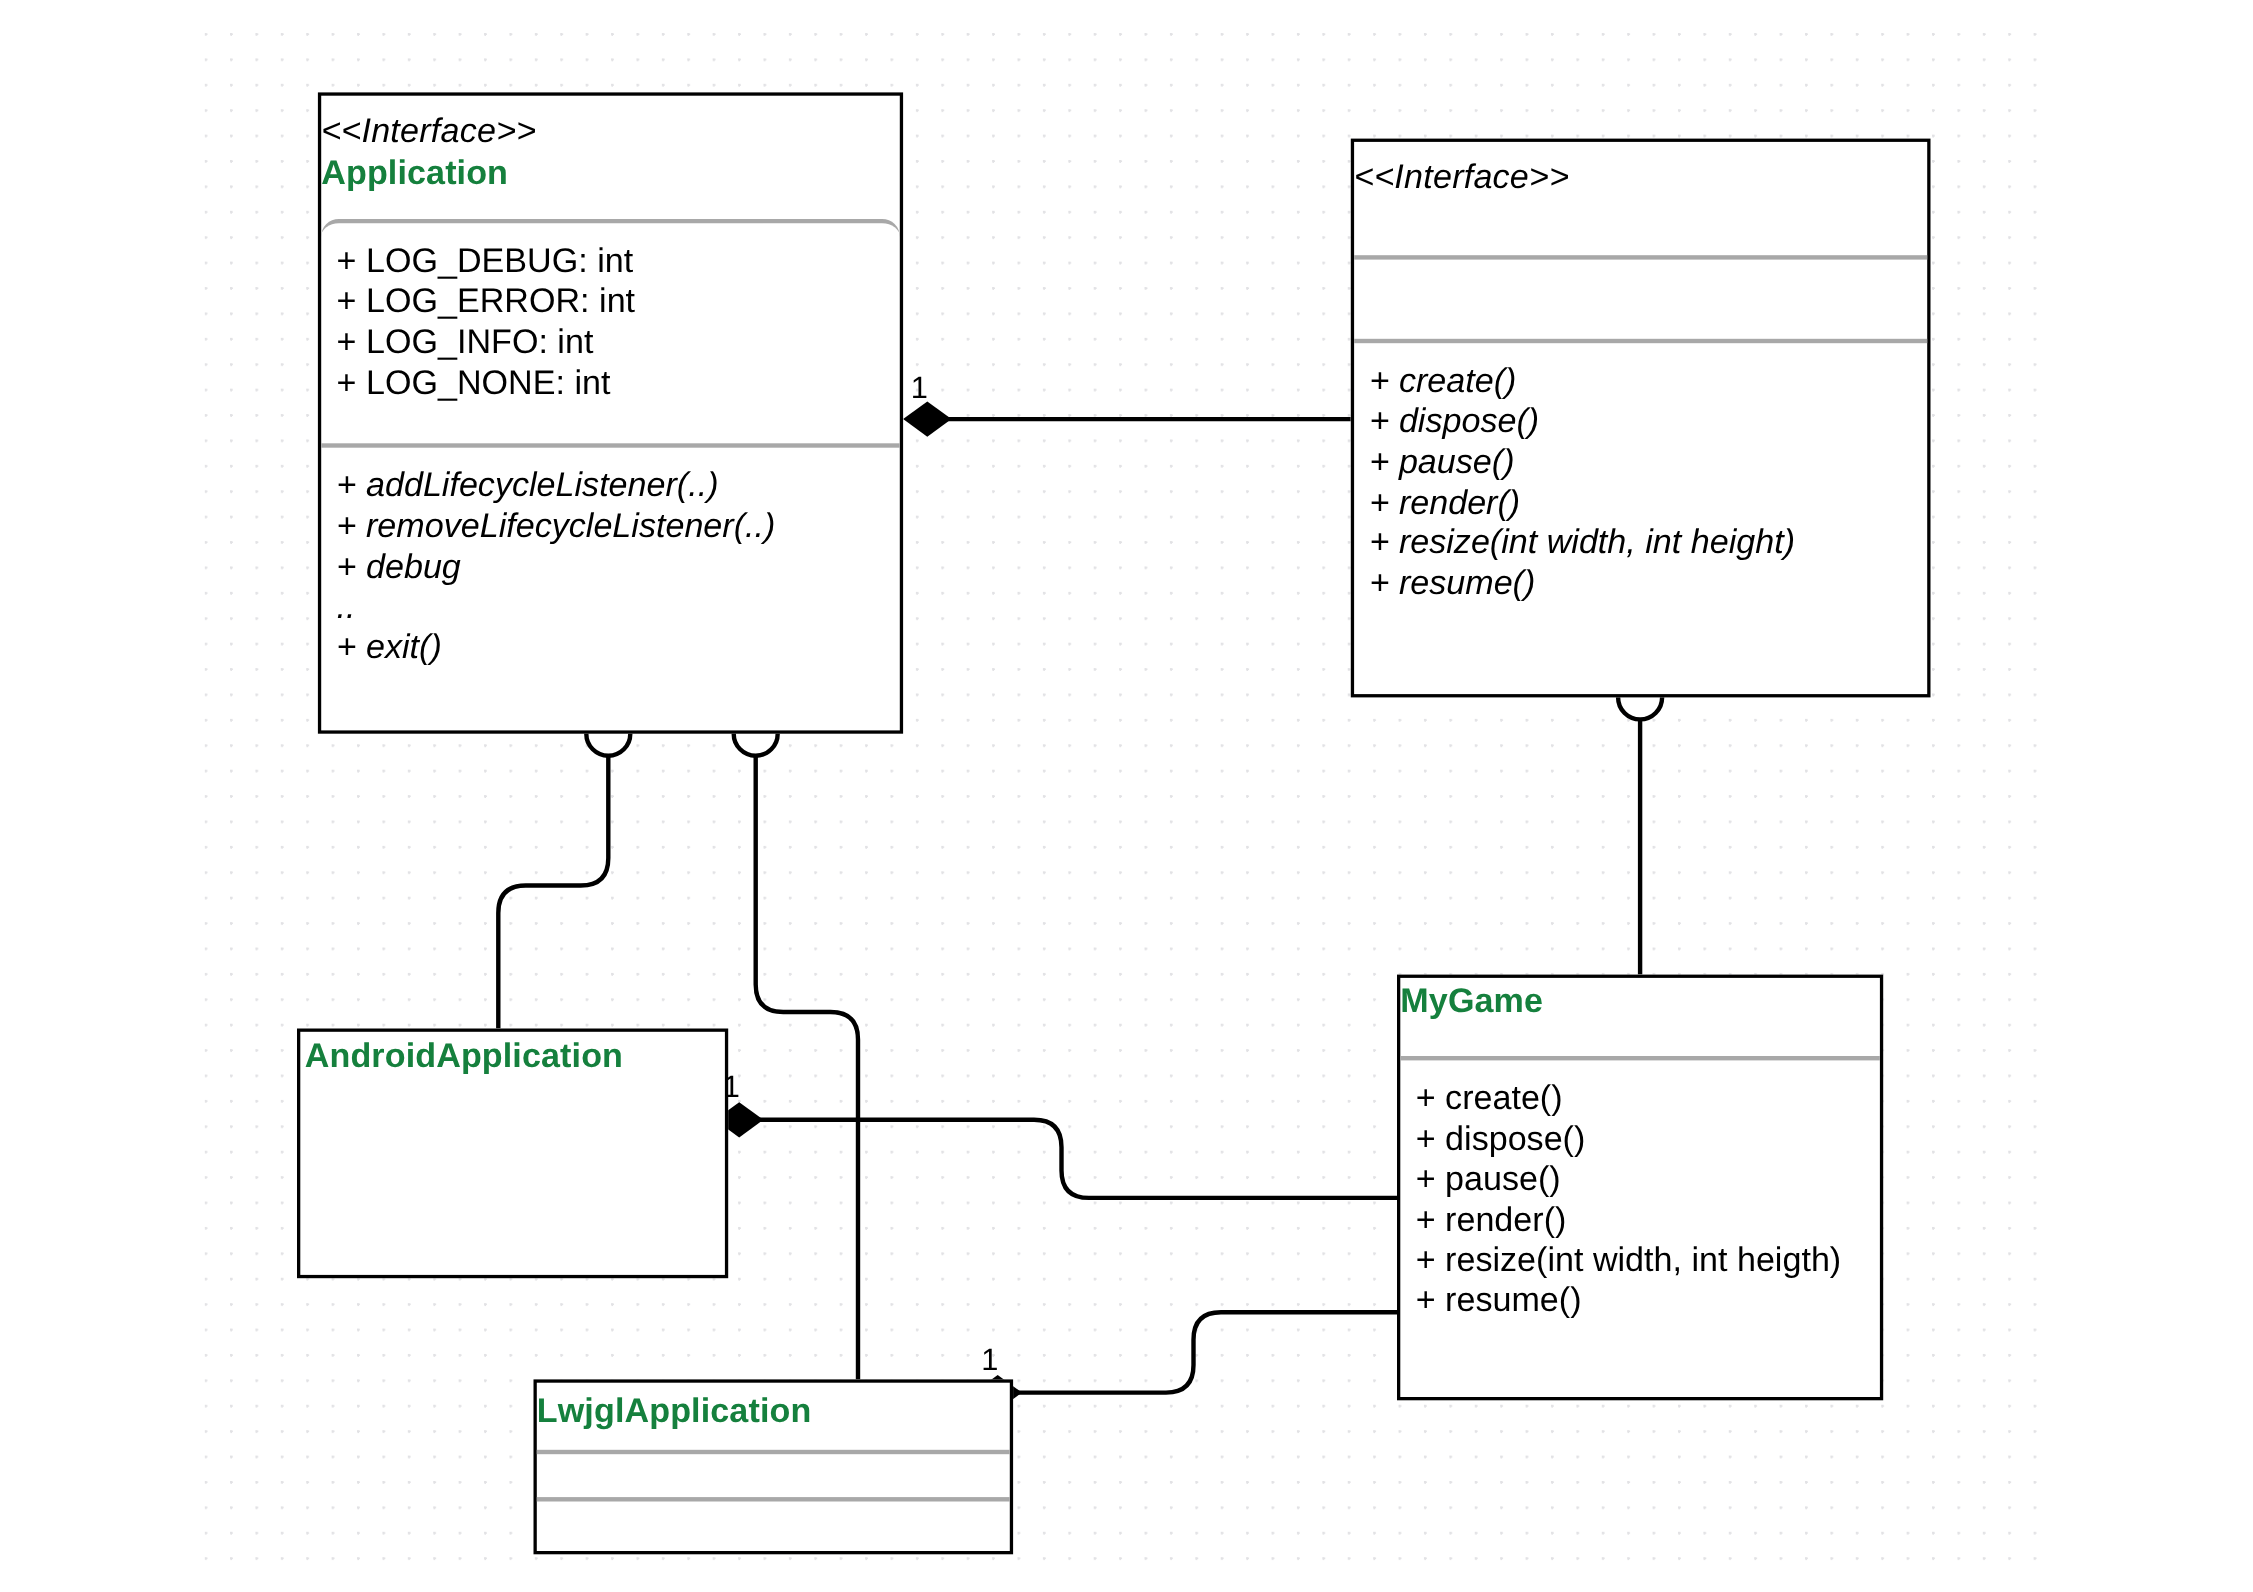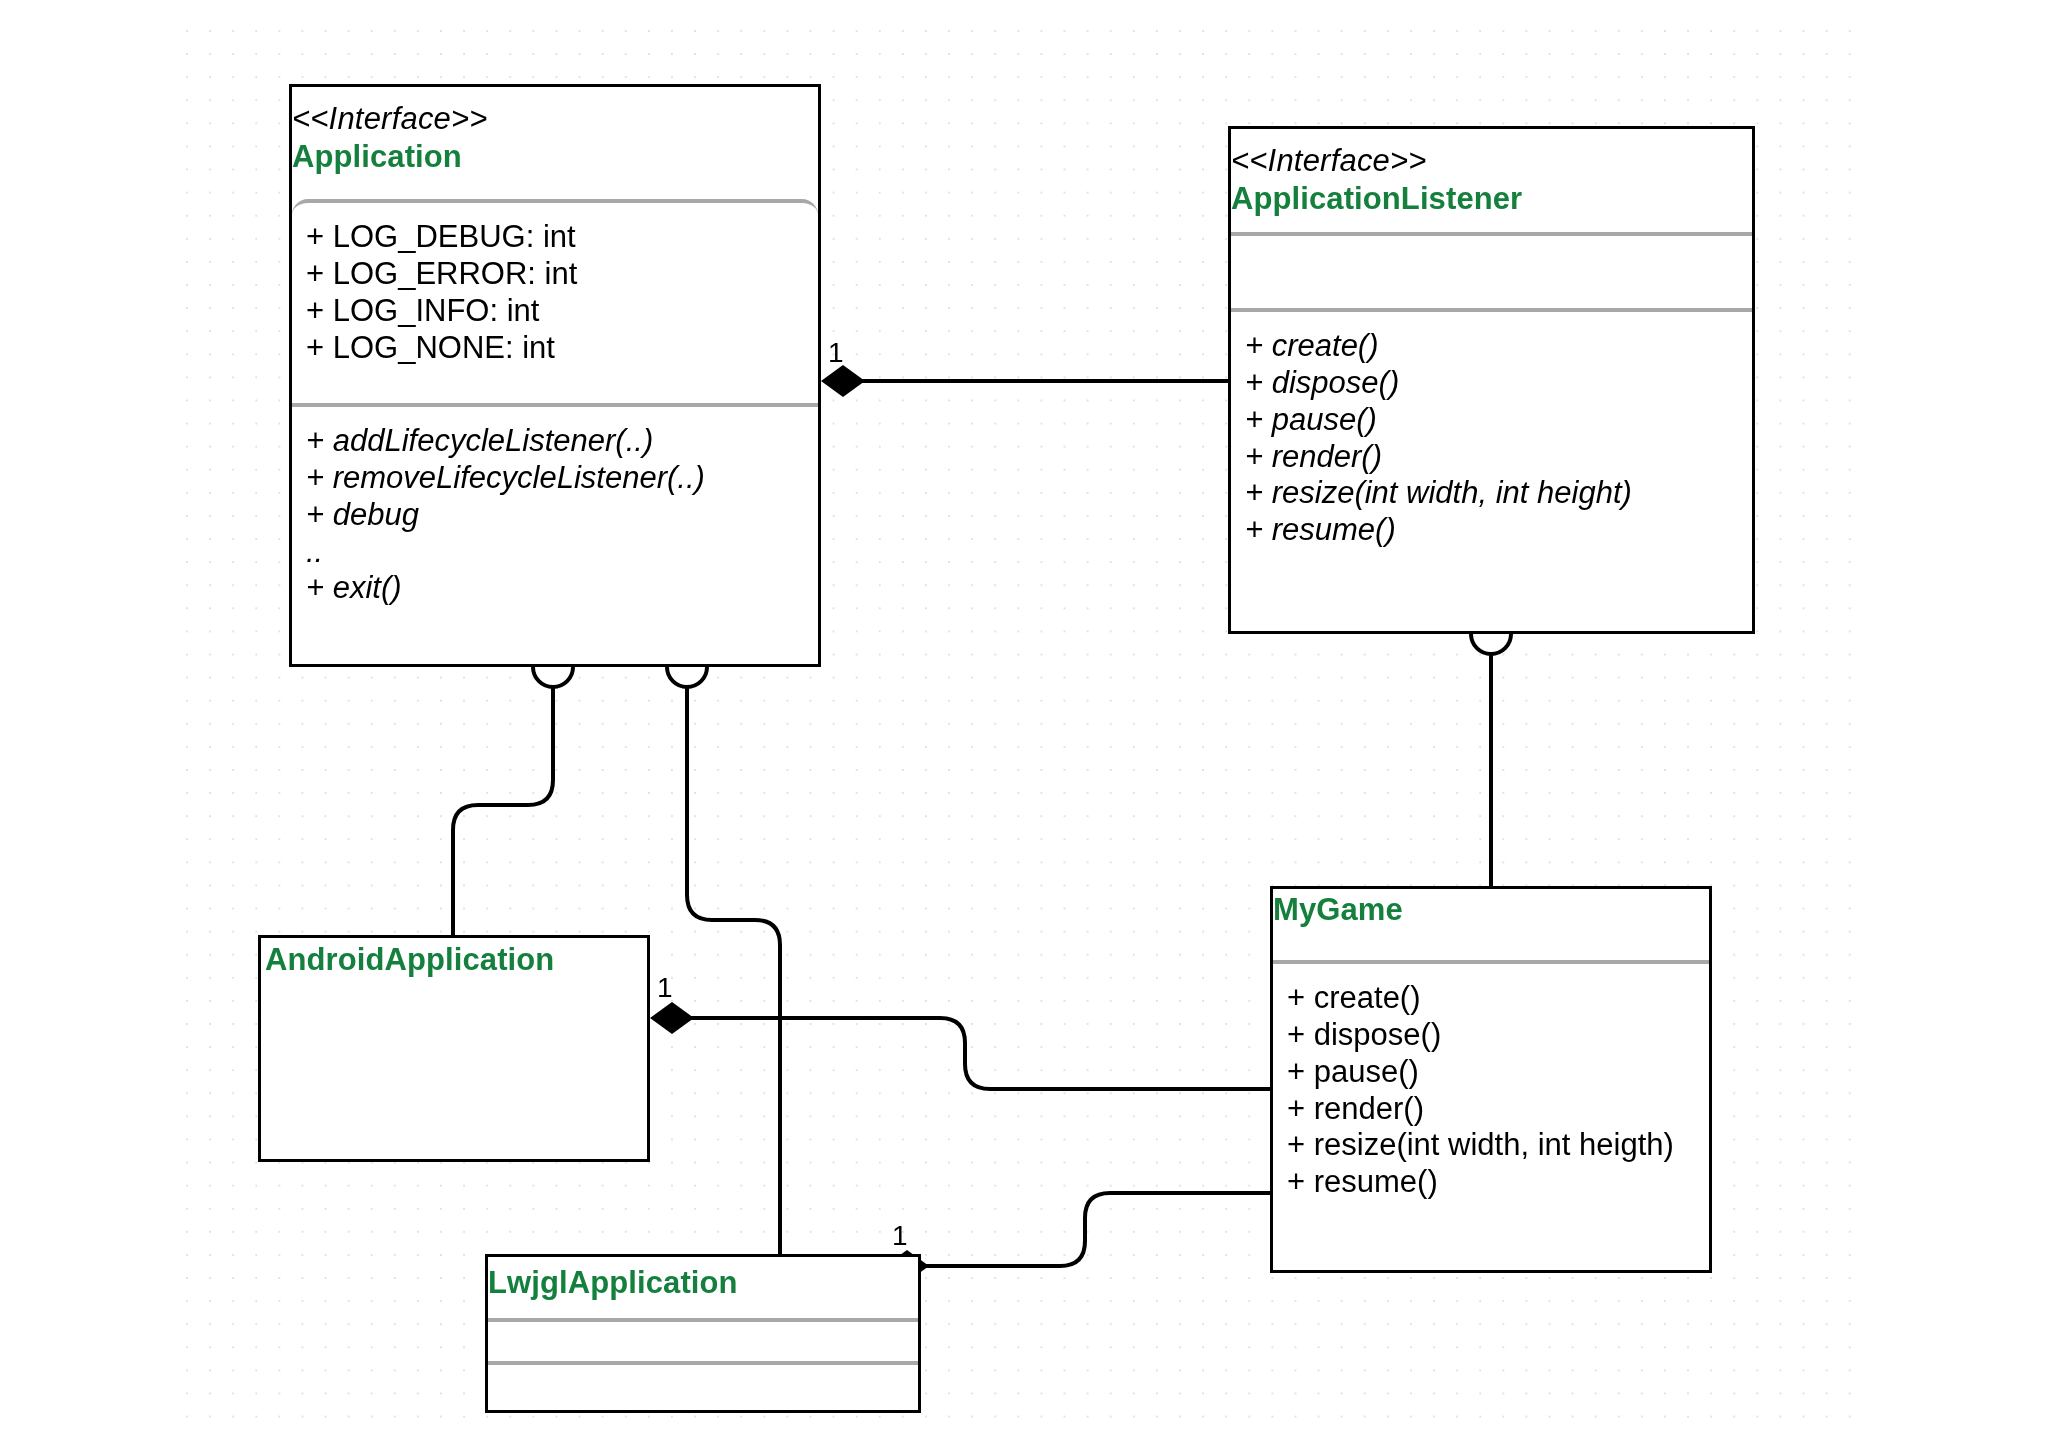"ApplicationListener" div.cls-name { html: <div>ApplicationListener</div> -> none }
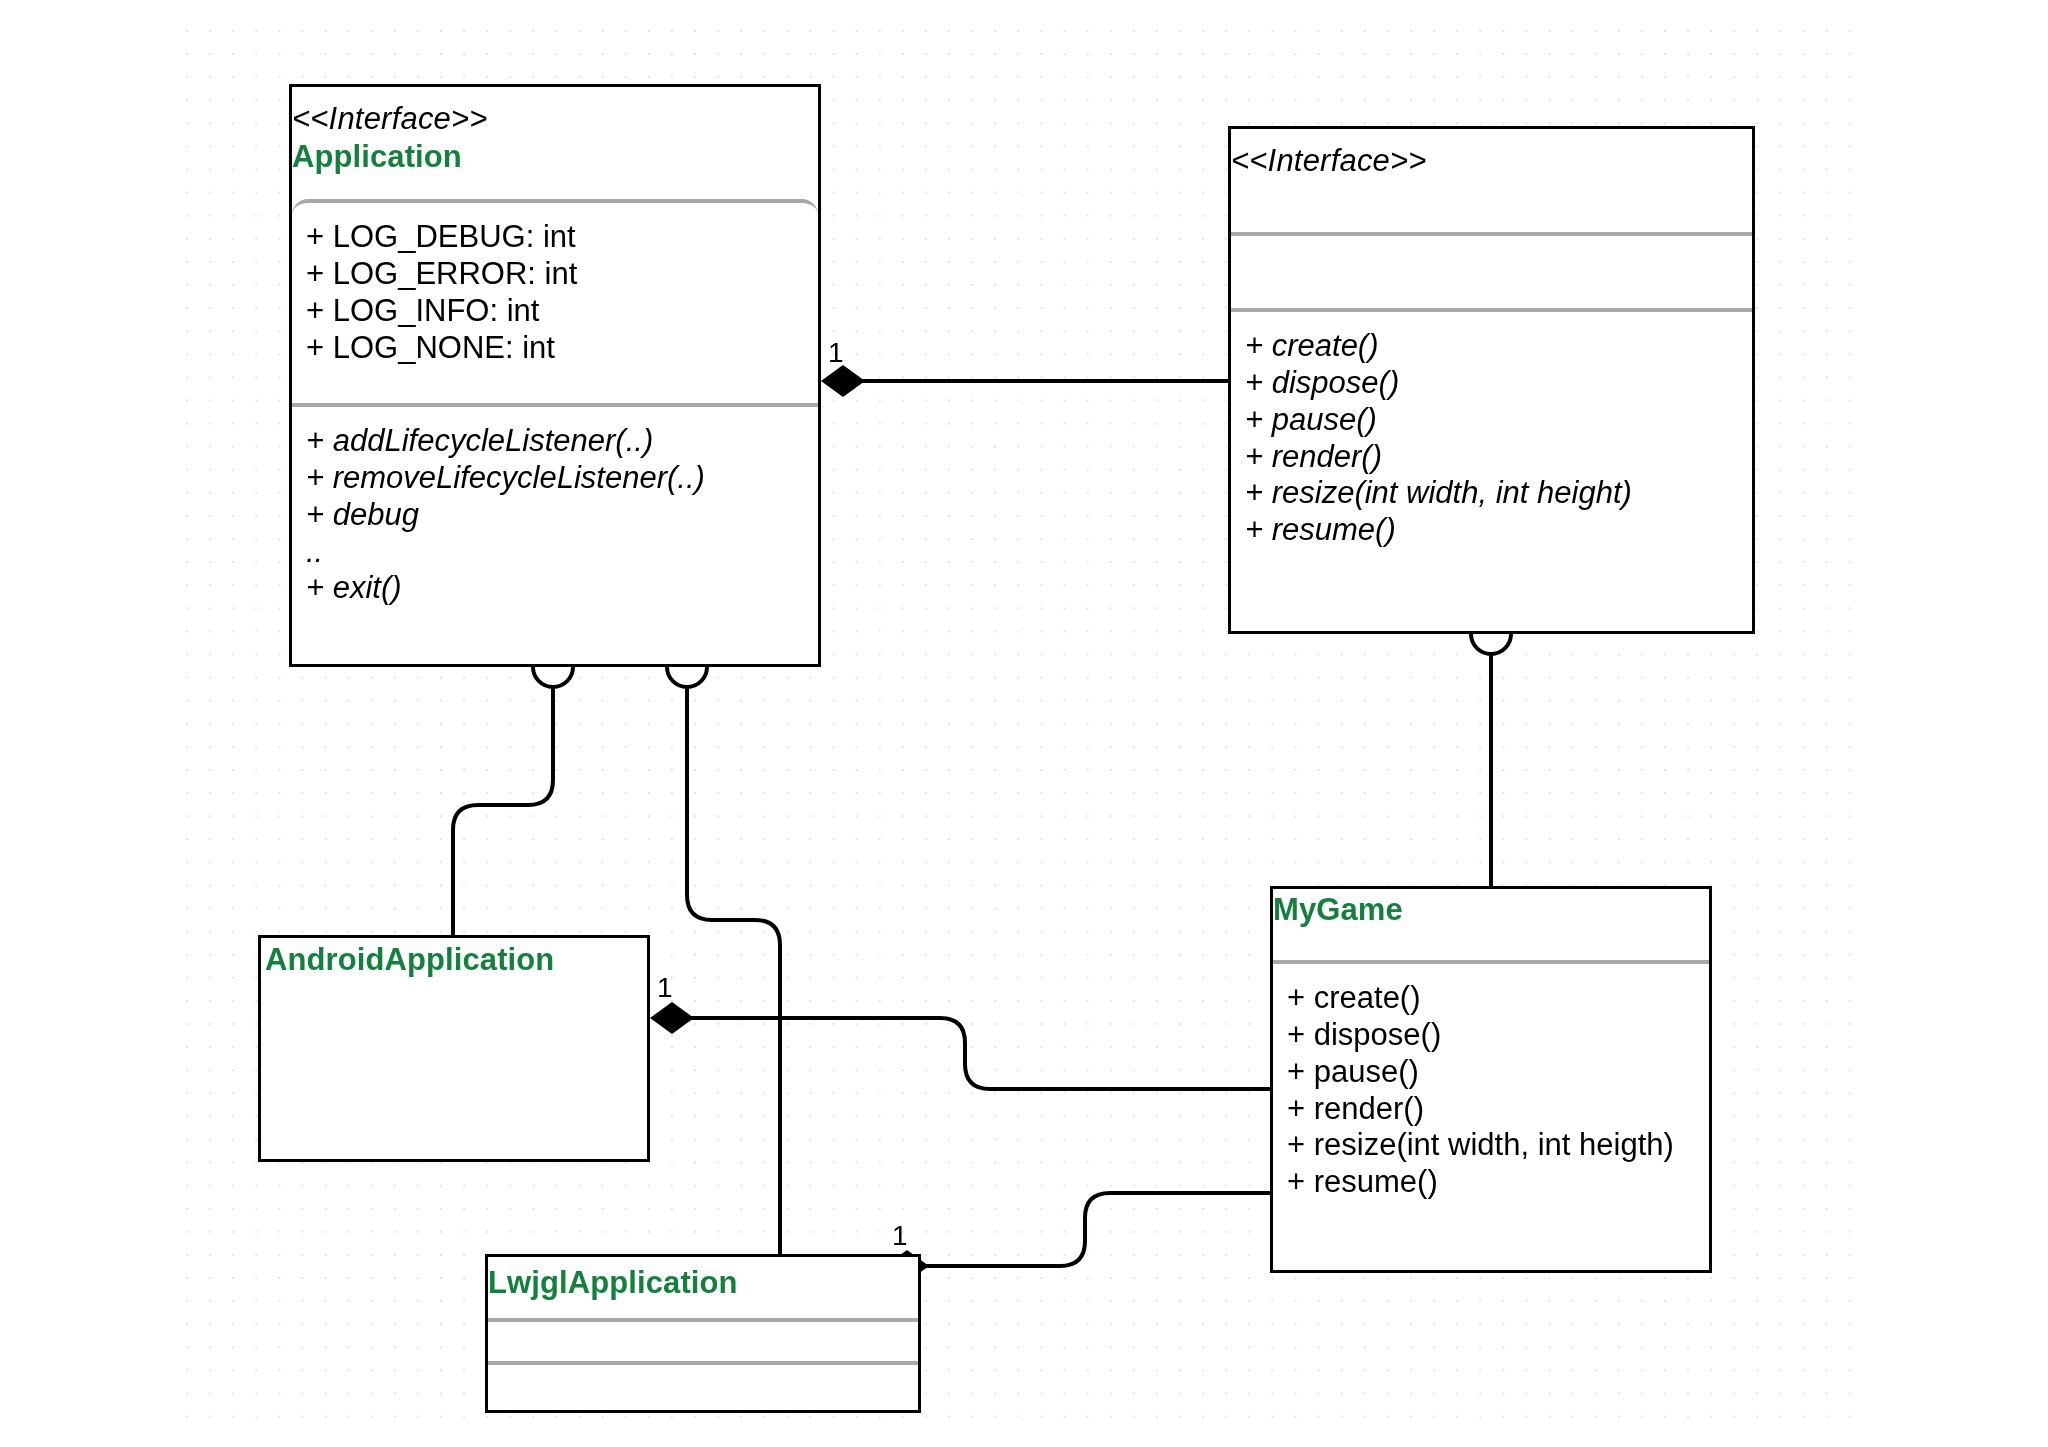"AndroidApplication" div.uml-box { left: 258px -> 270px }
